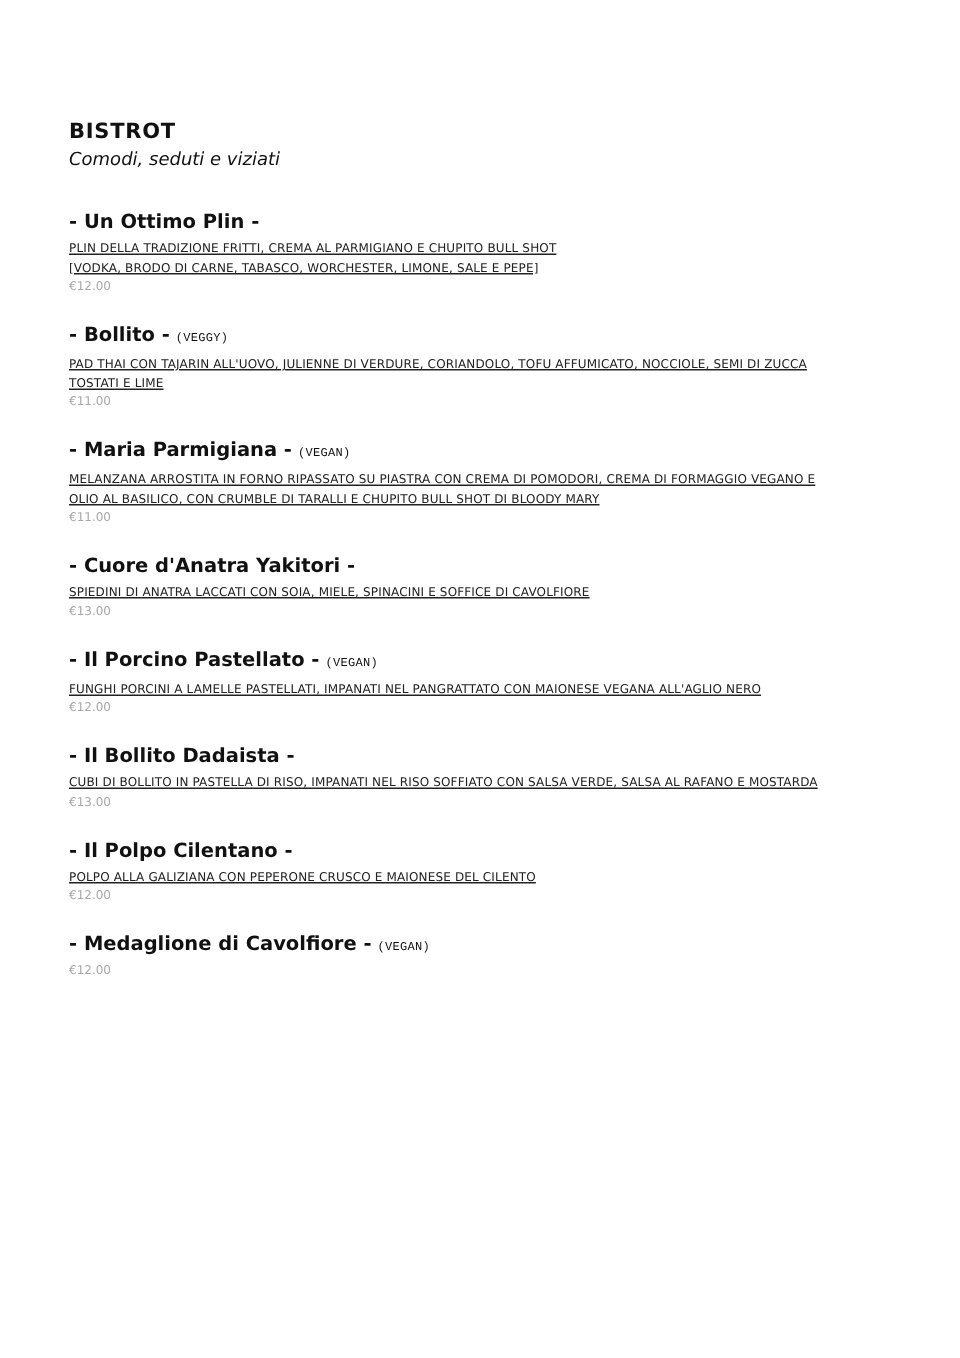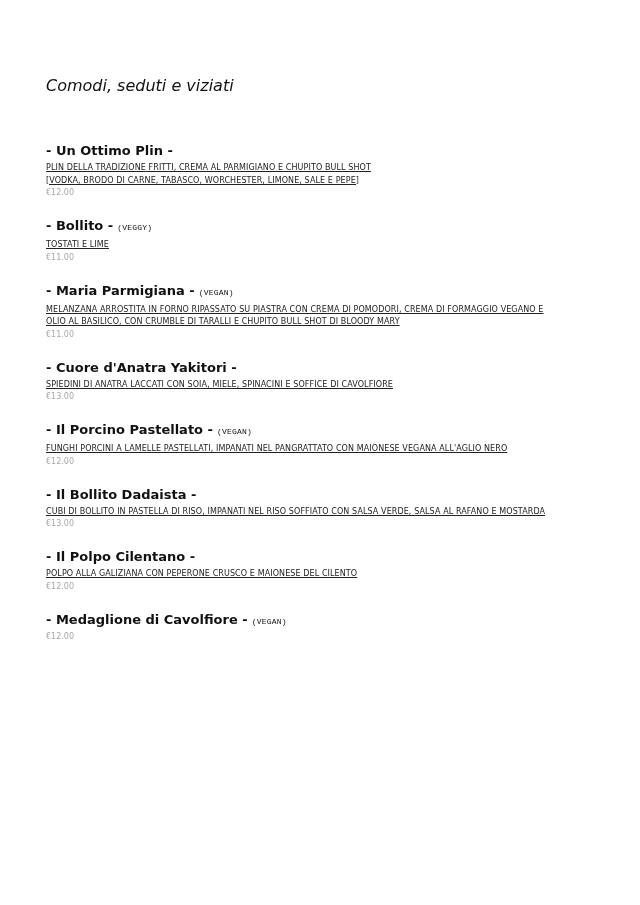"BISTROT" h1.section-title { html: none -> <h1>BISTROT</h1> }
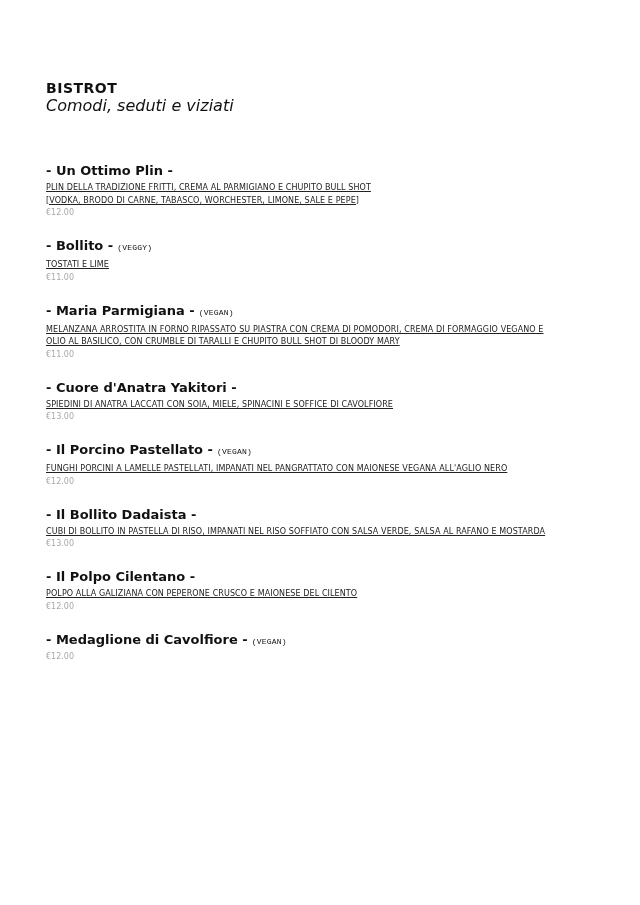"Comodi, seduti e viziati" .section-subtitle { font-size: 16px -> 12px }
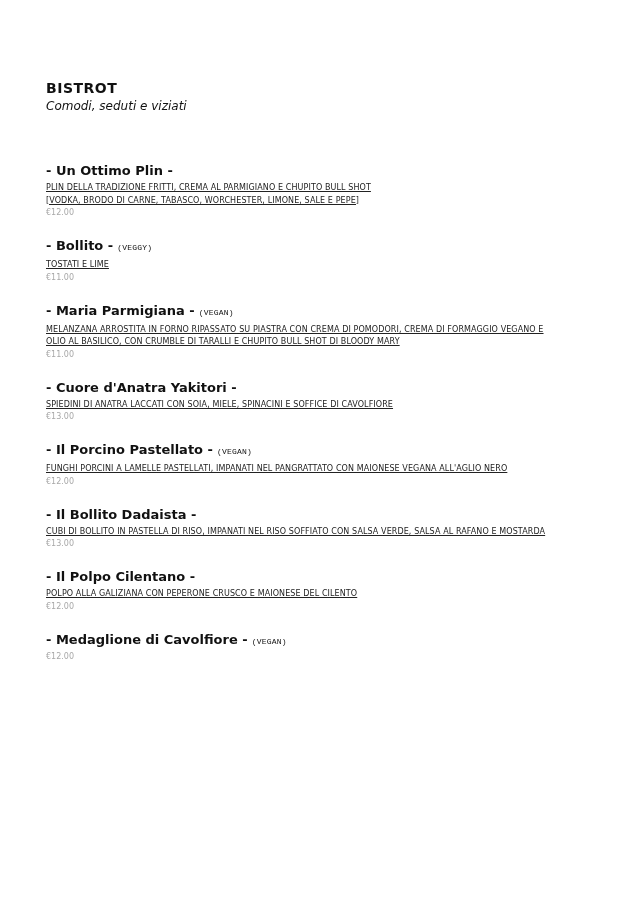"- Un Ottimo Plin -" .items { margin-top: 48px -> 26px }
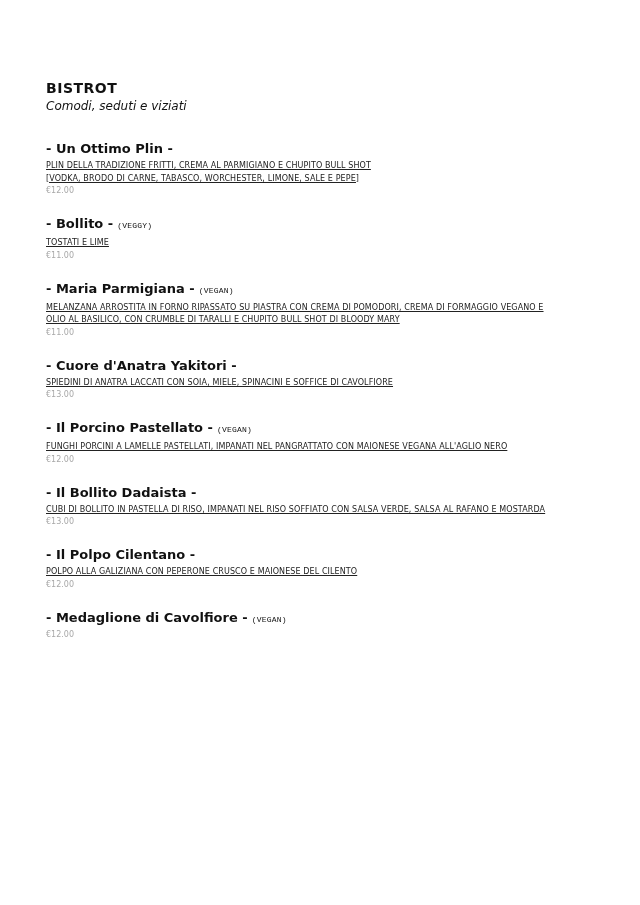"PAD THAI CON TAJARIN ALL'UOVO," div { html: none -> <div>PAD THAI CON TAJARIN ALL'UOVO, JULIENNE DI VERDURE, CORIANDOLO, TOFU AFFUMICATO, NOCCIOLE, SEMI DI ZUCCA</div> }
